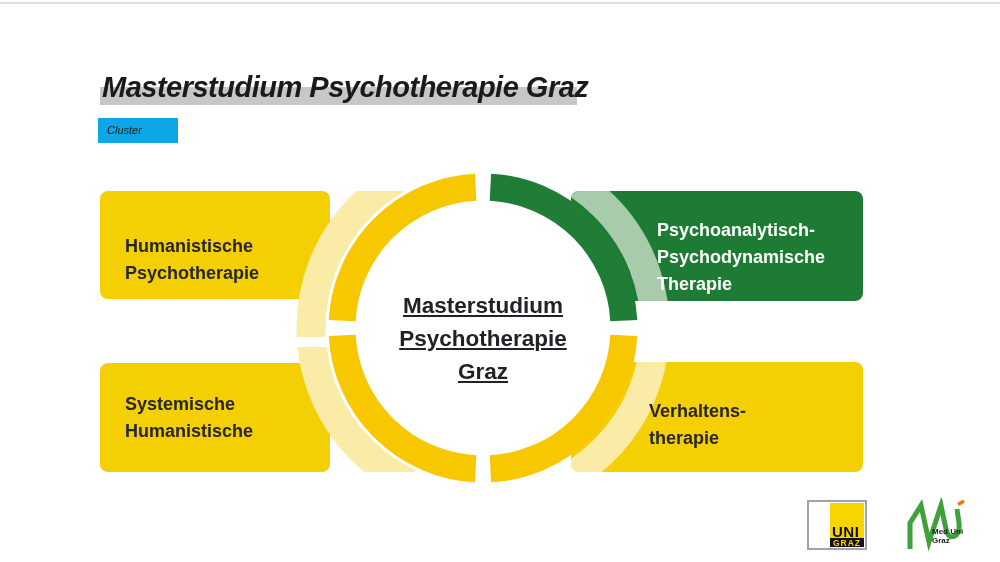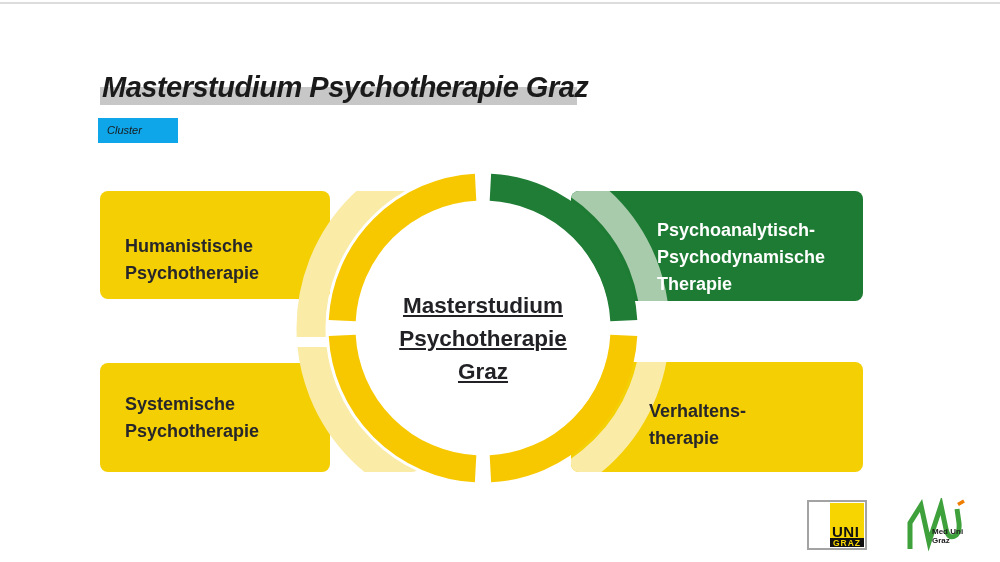"Systemische" div.cluster-label { text: Psychotherapie -> Humanistische }
